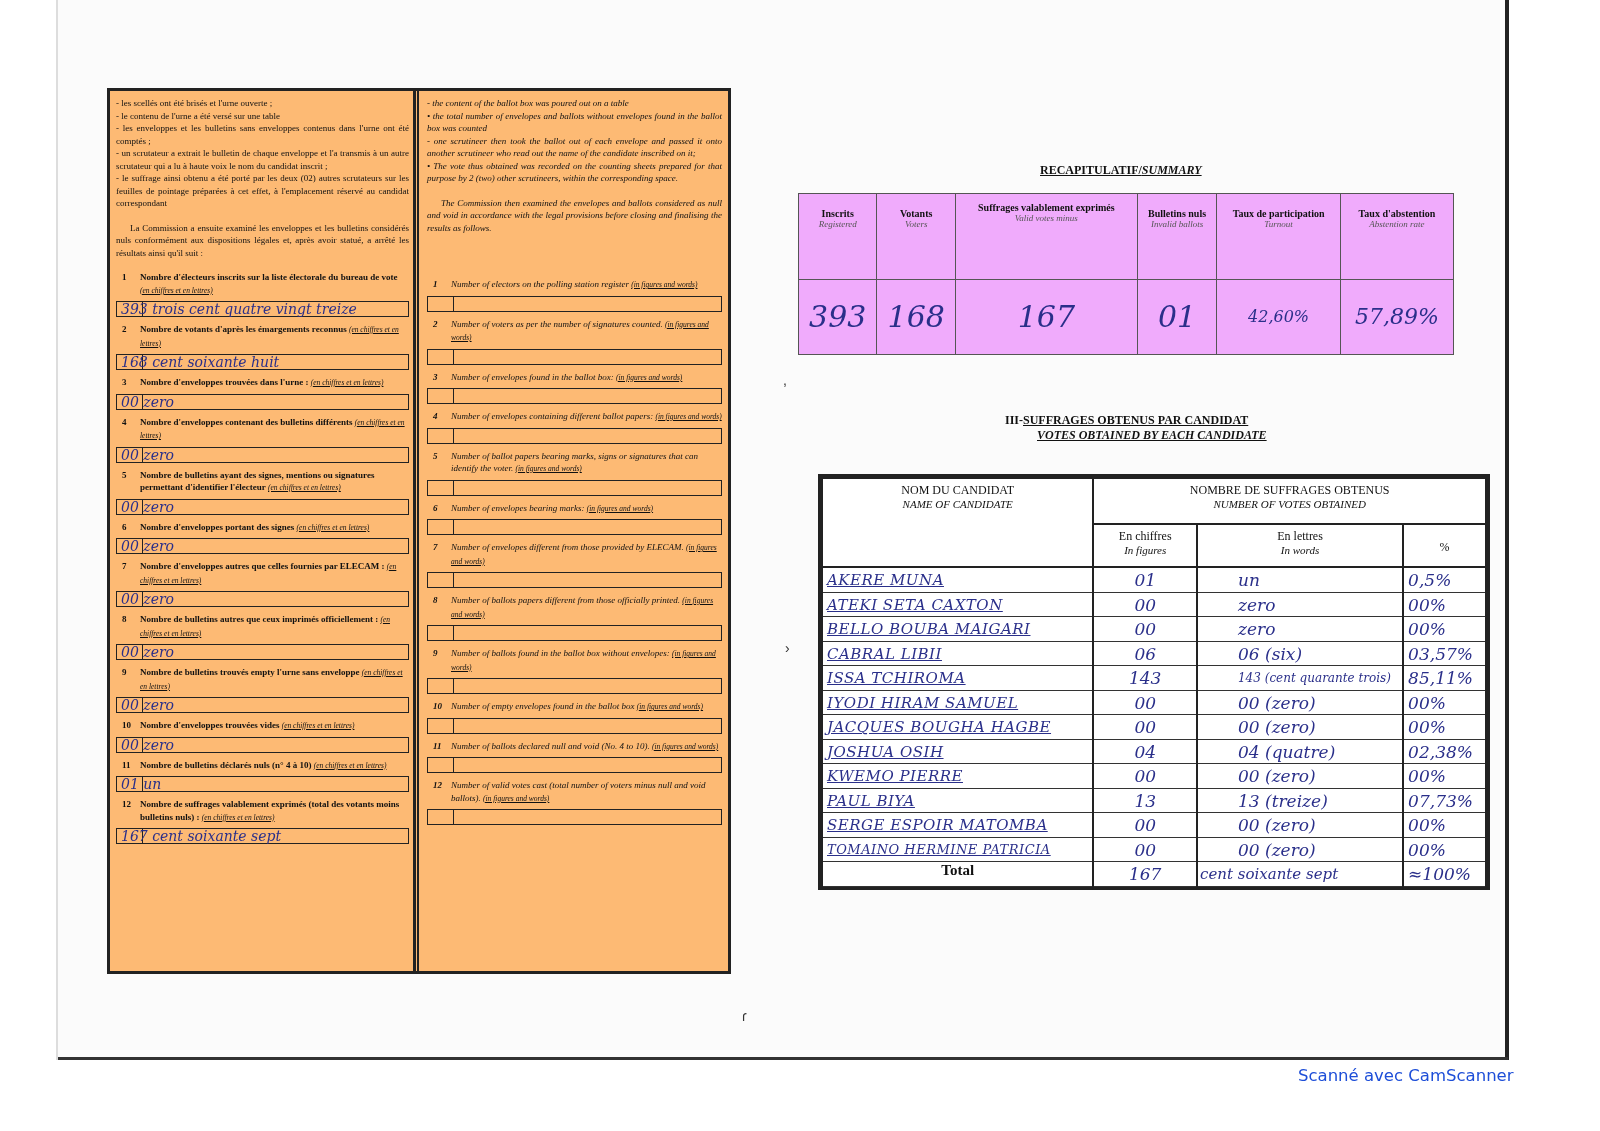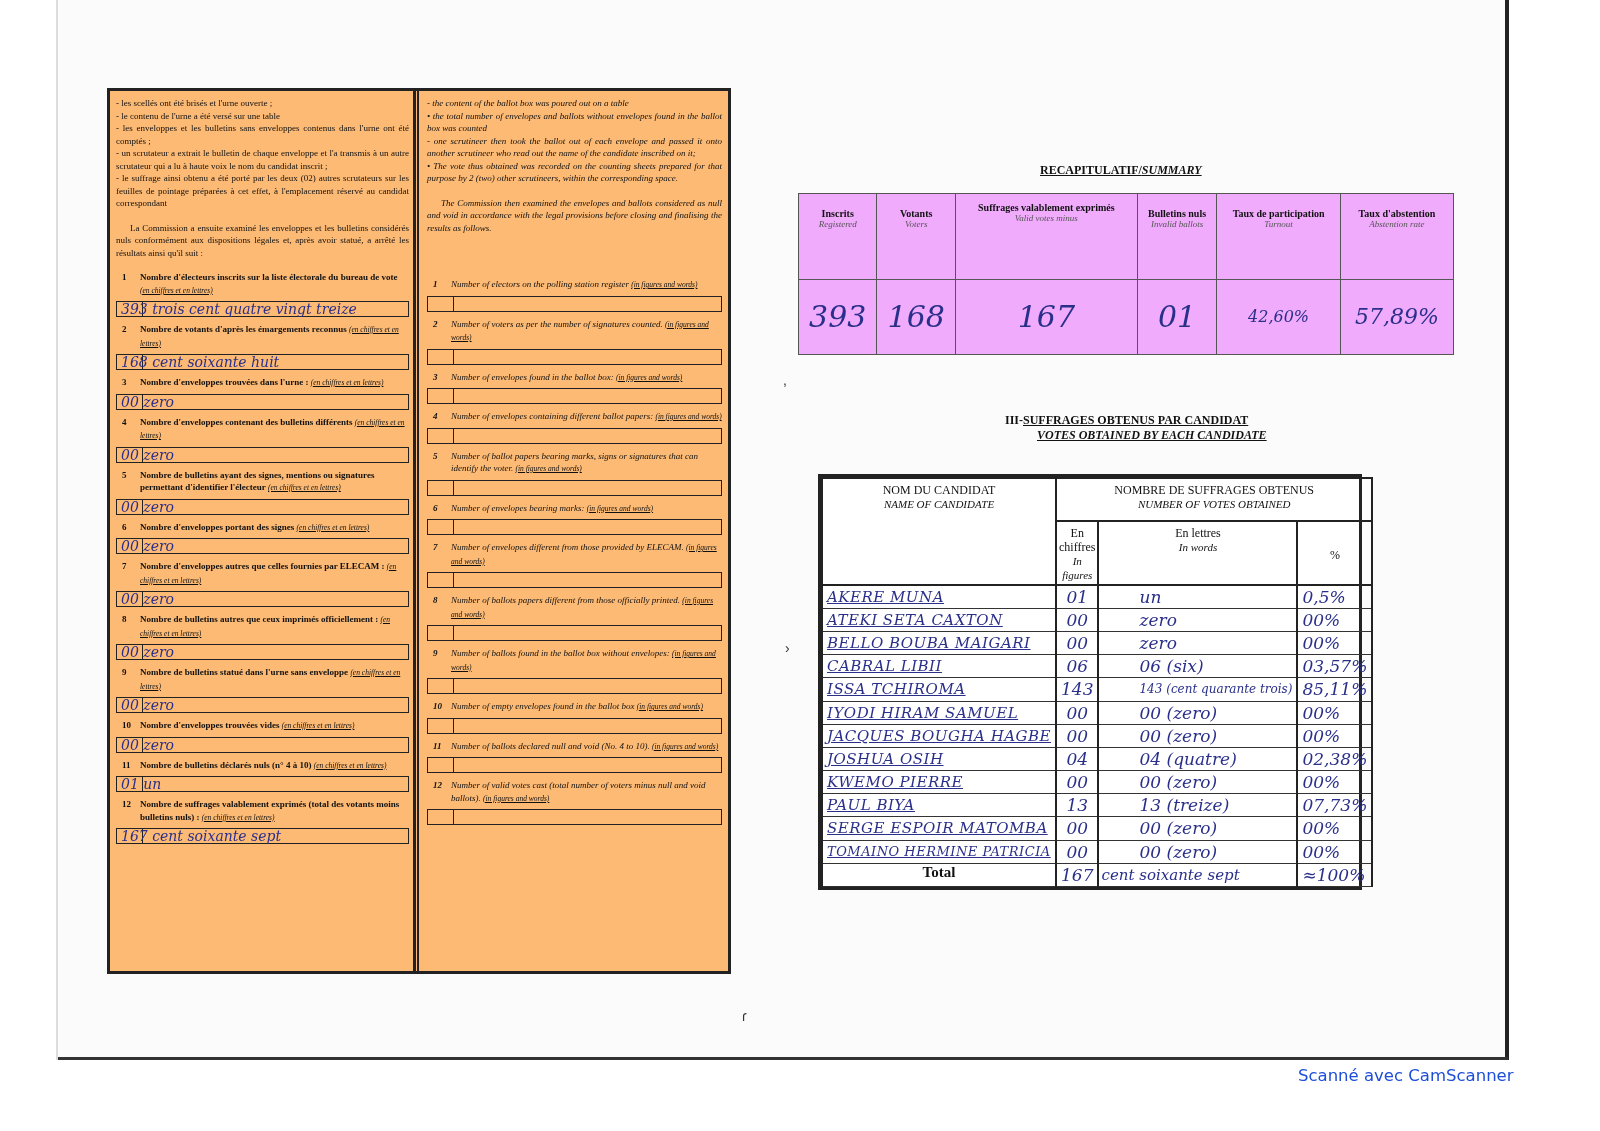"NOM DU CANDIDAT" .cand { width: 544px -> 672px }
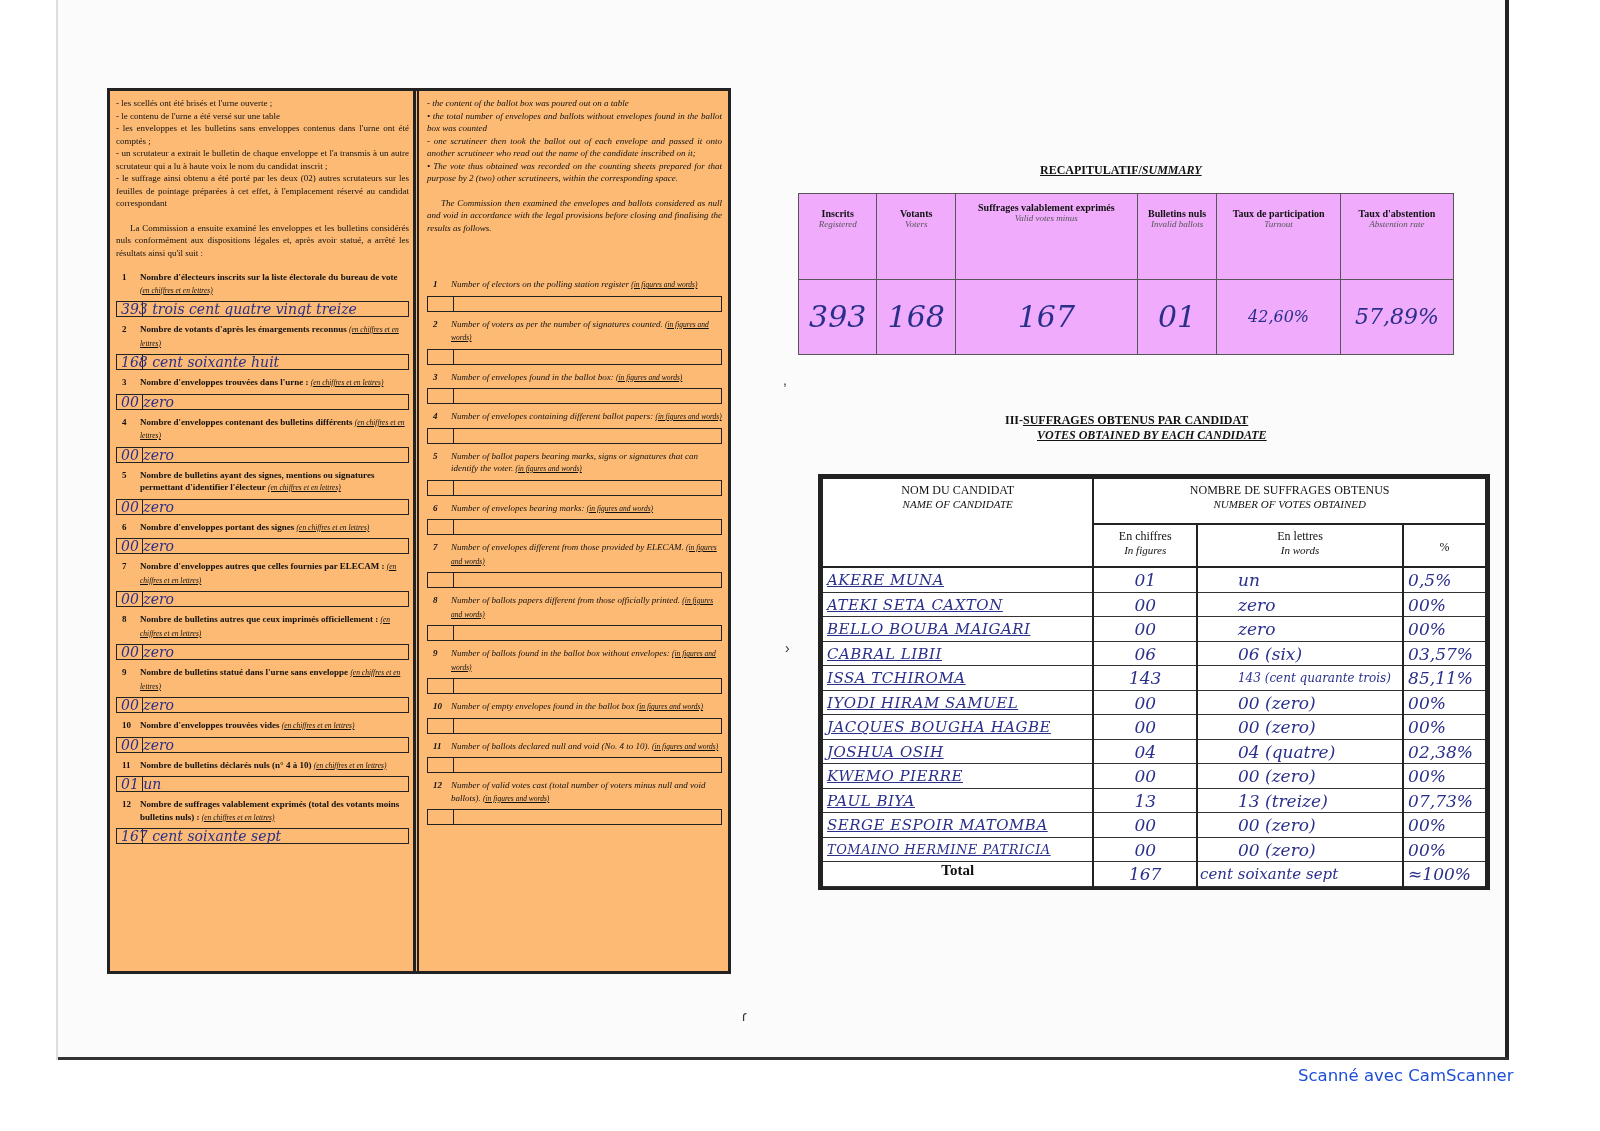"Nombre de bulletins statué dans" span.lbl { text: statué dans -> trouvés empty }
